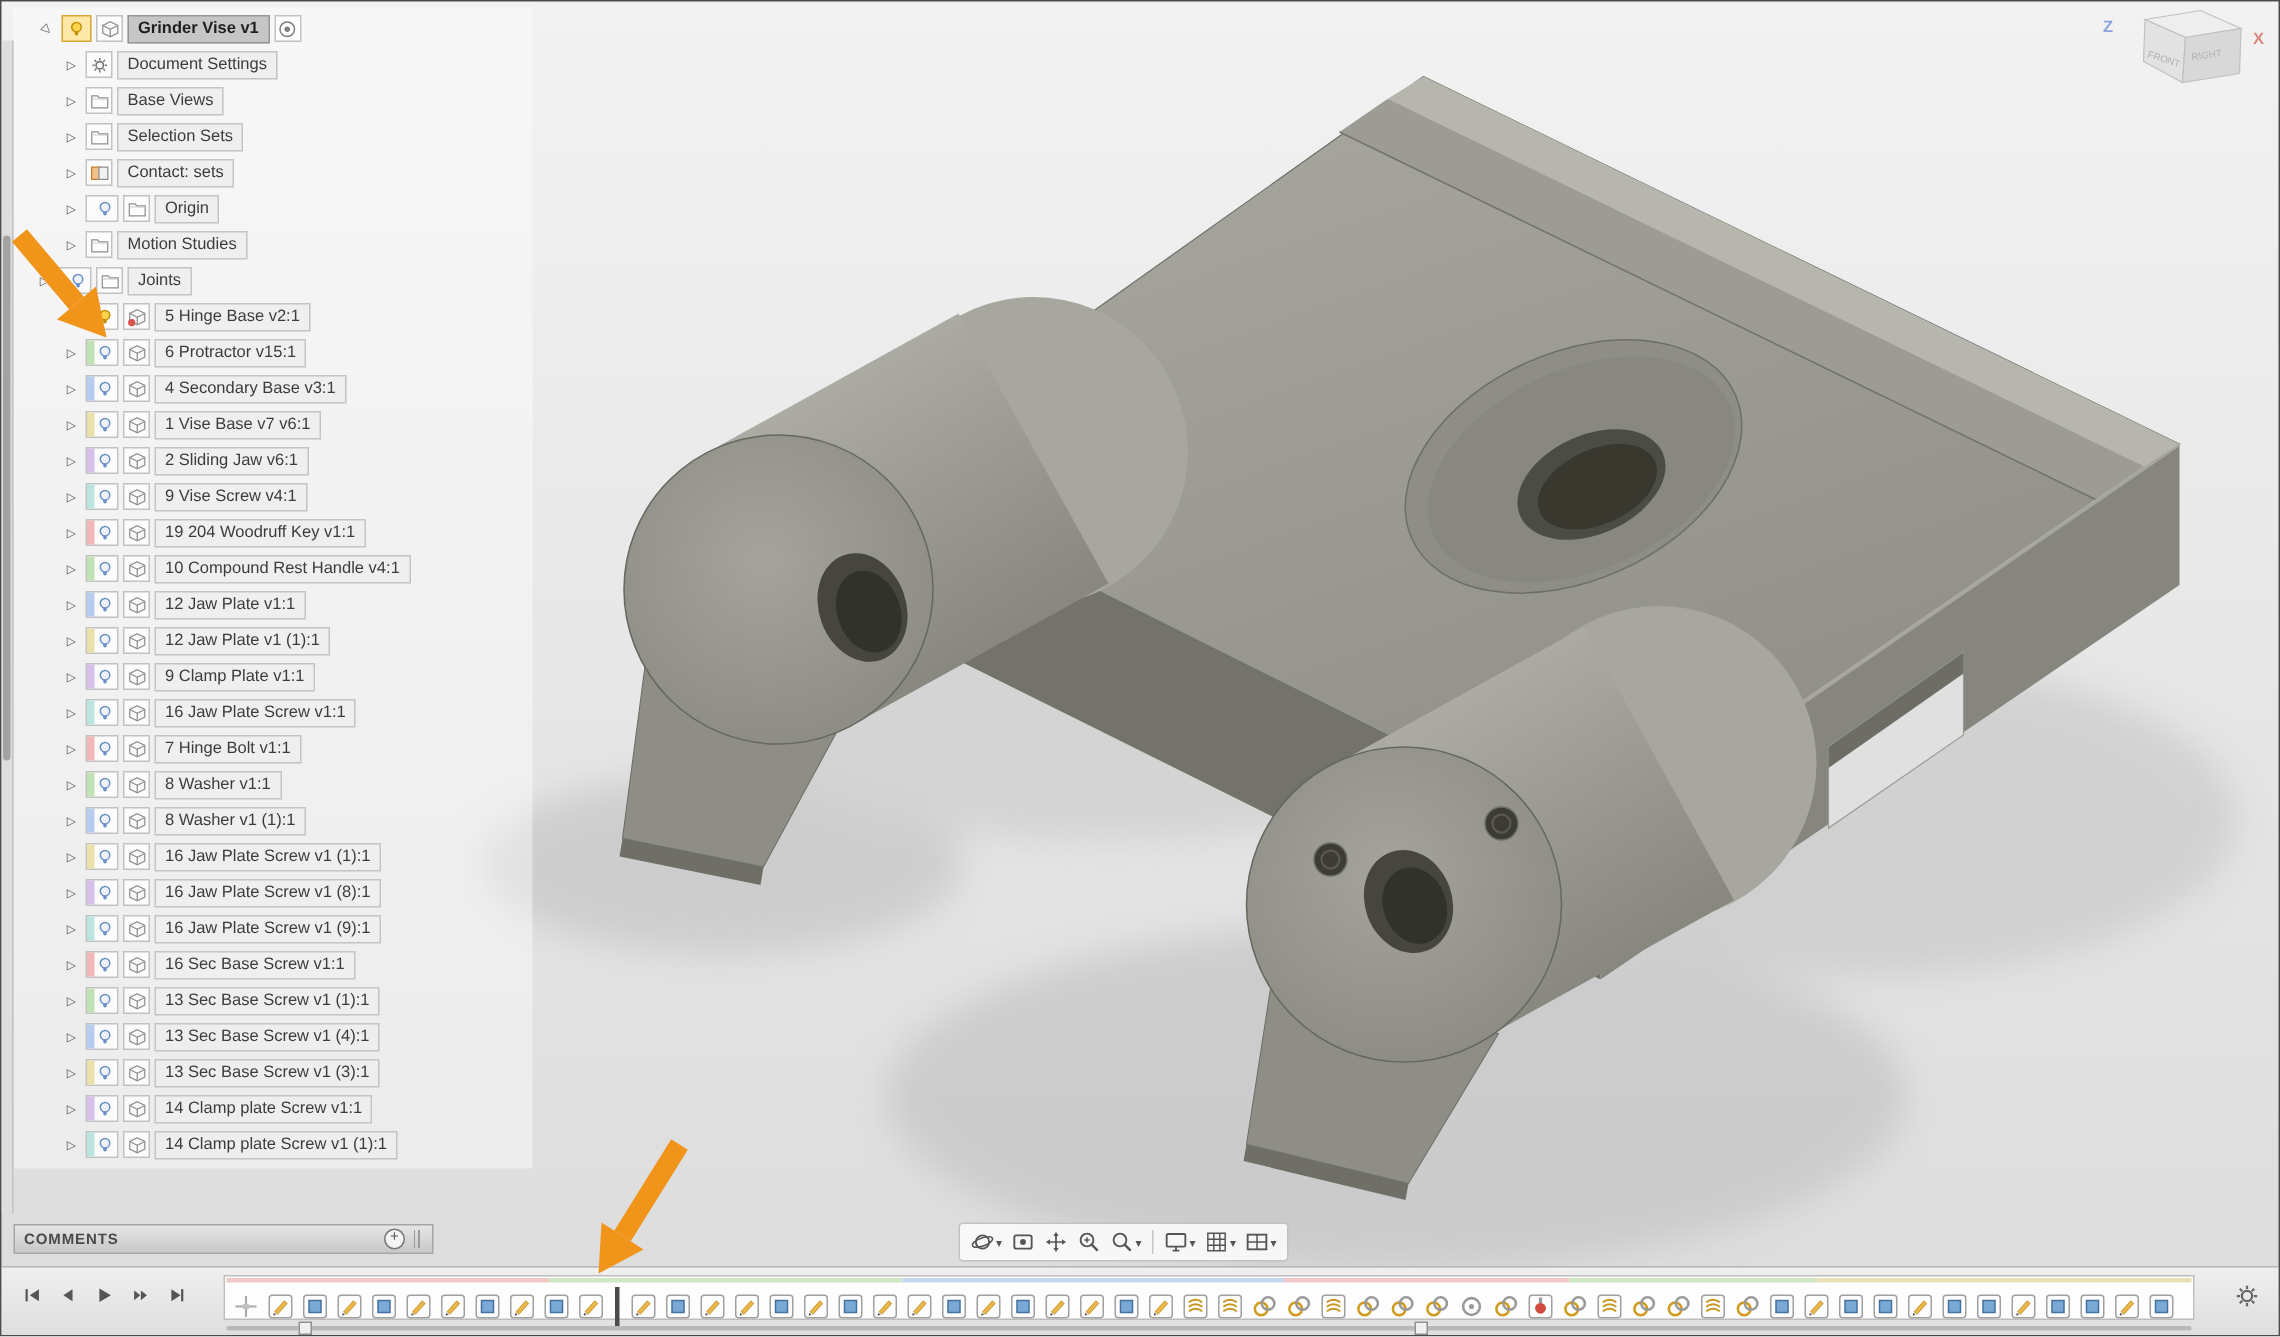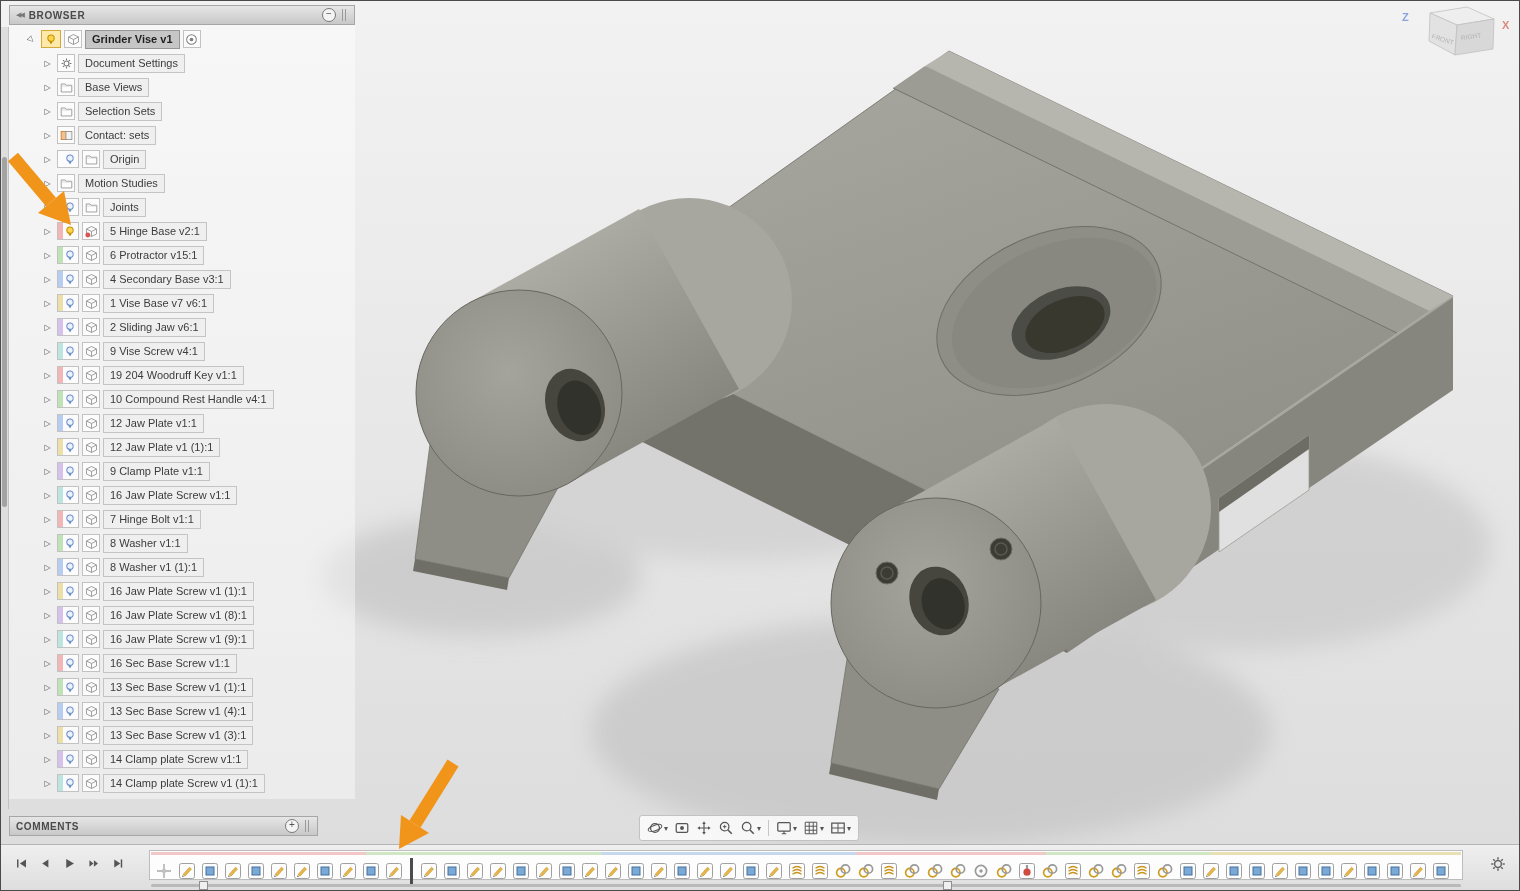"BROWSER" div.phdr { html: <div> <span>◀◀</span> <span>BROWSER</span> <span></span> <span>−</span> <span></span> </div> -> none }
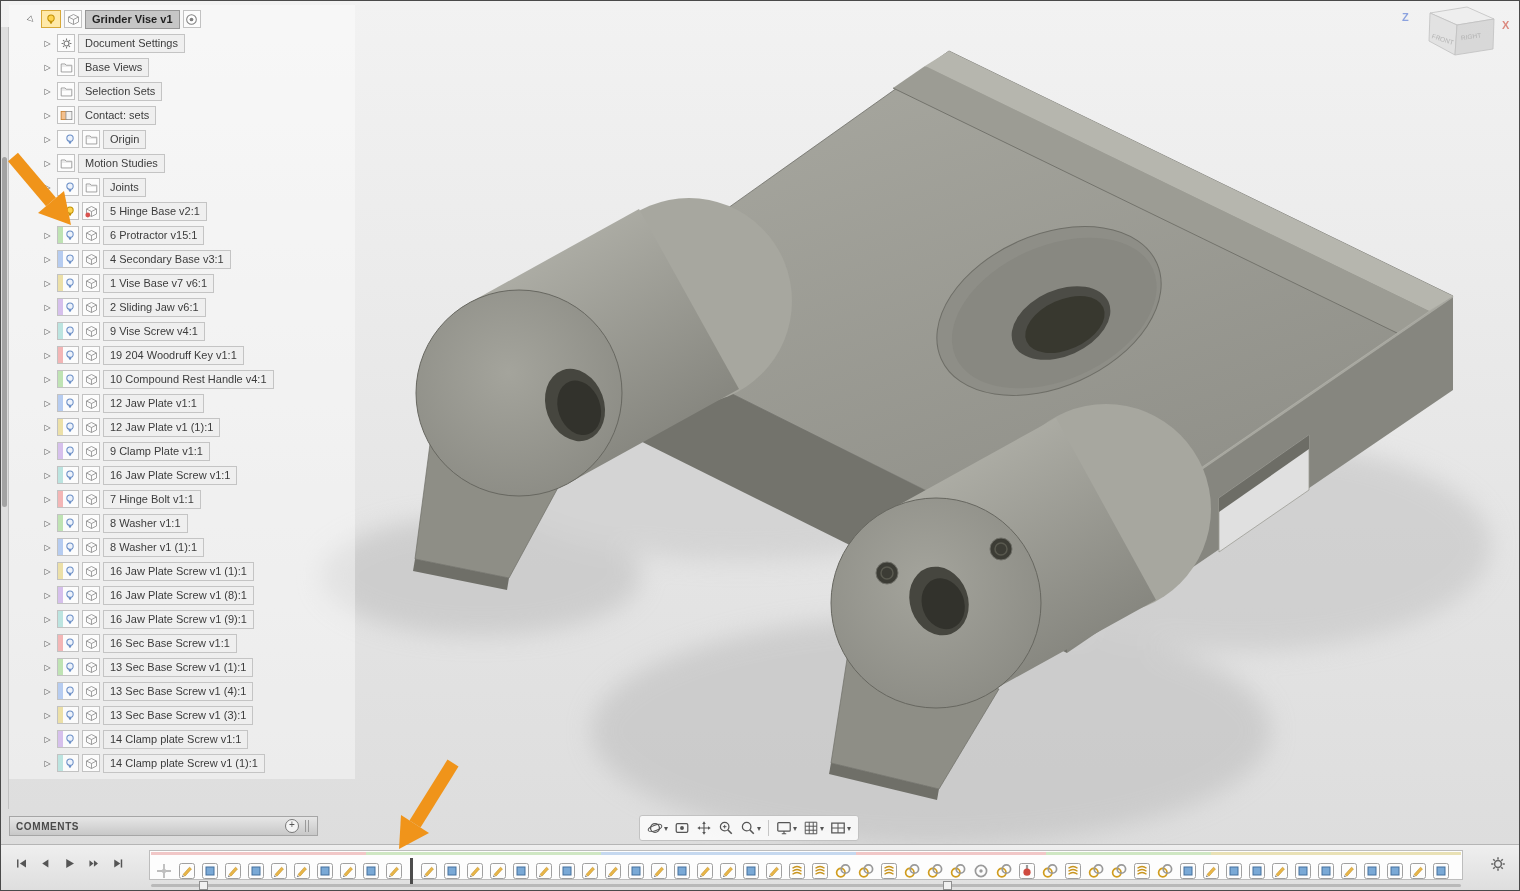"Joints" div.brow { padding-left: 32px -> 14px }
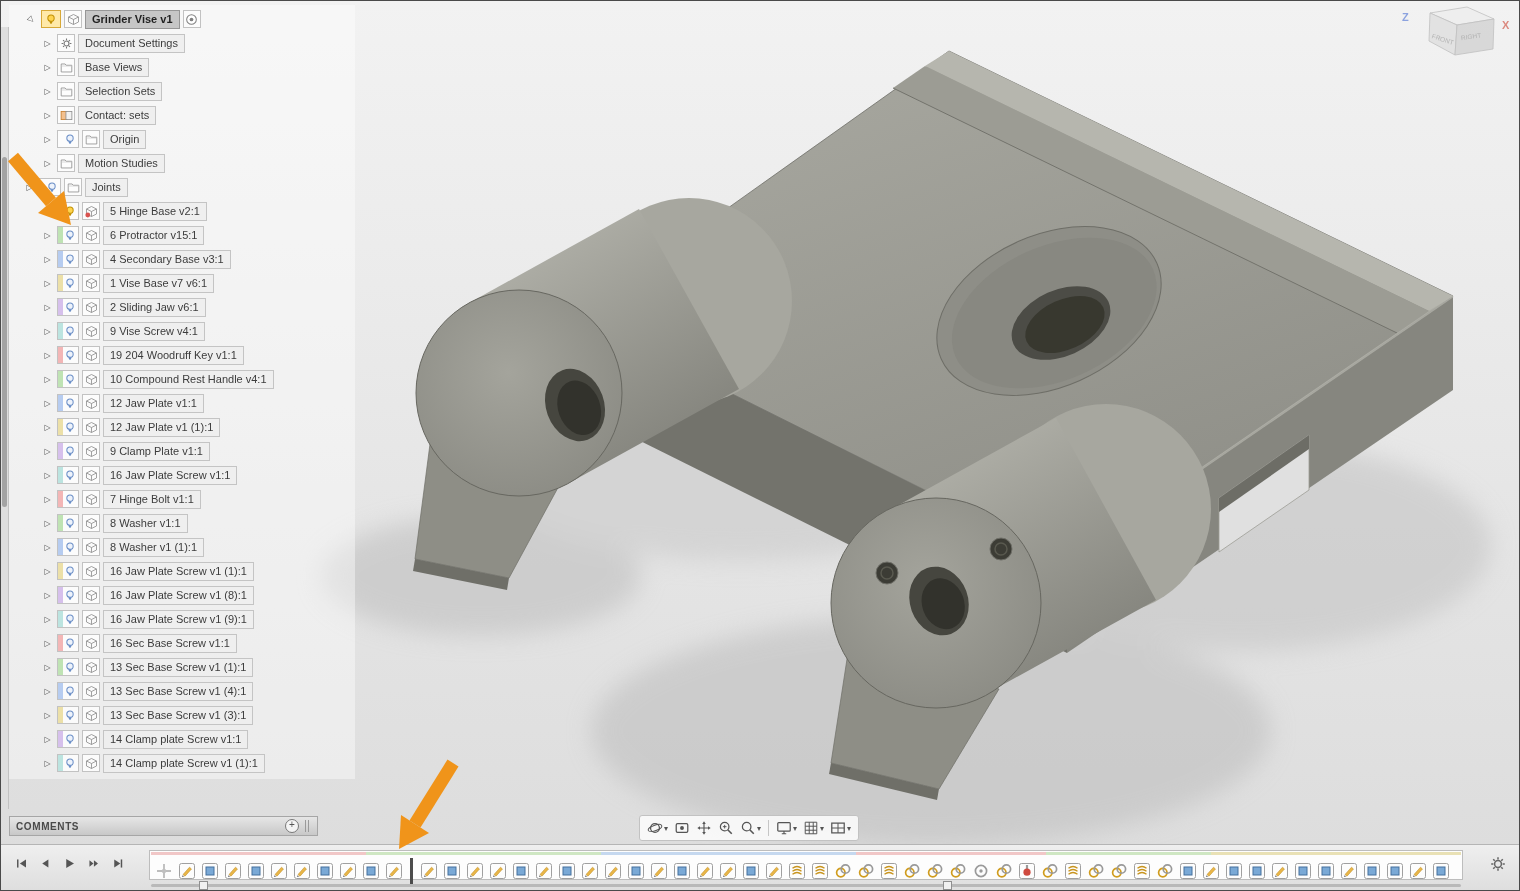"COMMENTS" #comments-panel { width: 309px -> 280px }
